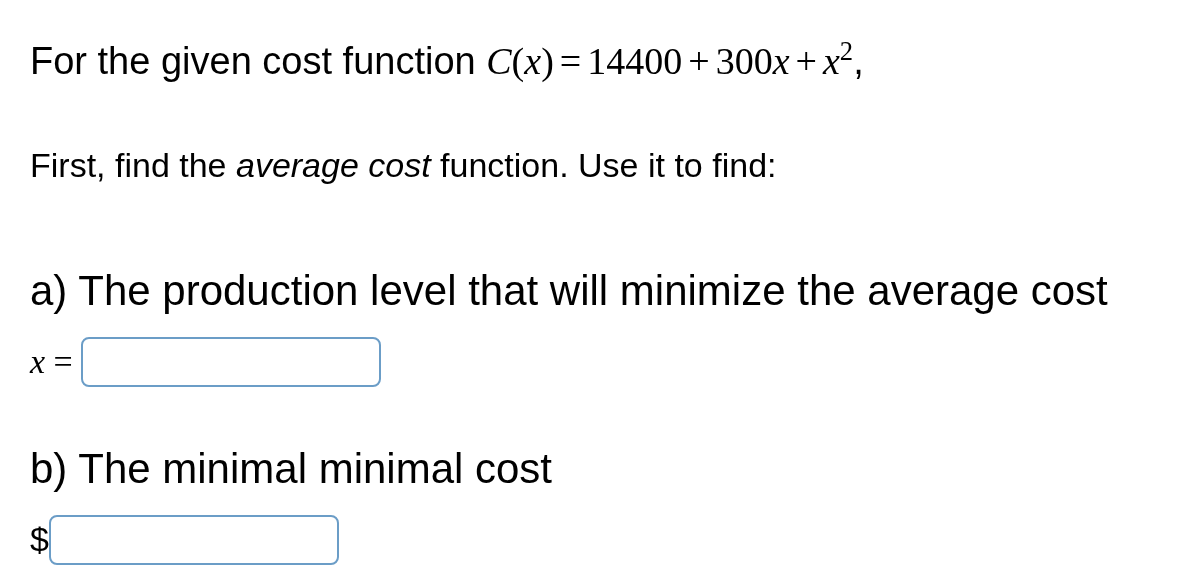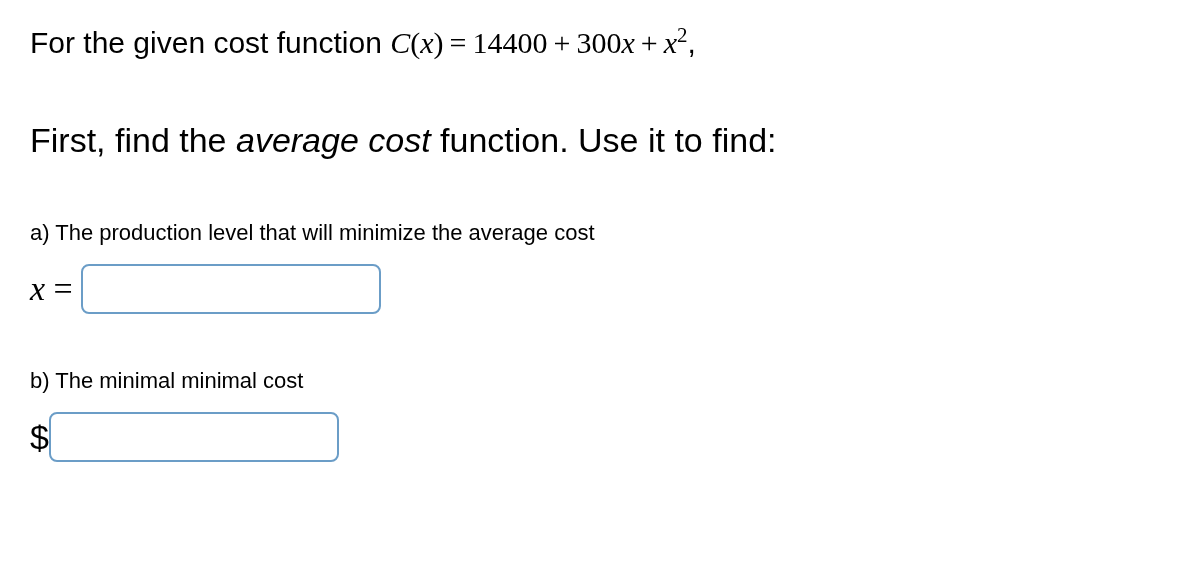"For the given cost function" .problem-intro { font-size: 30px -> 38px; margin-top: none -> 12px }
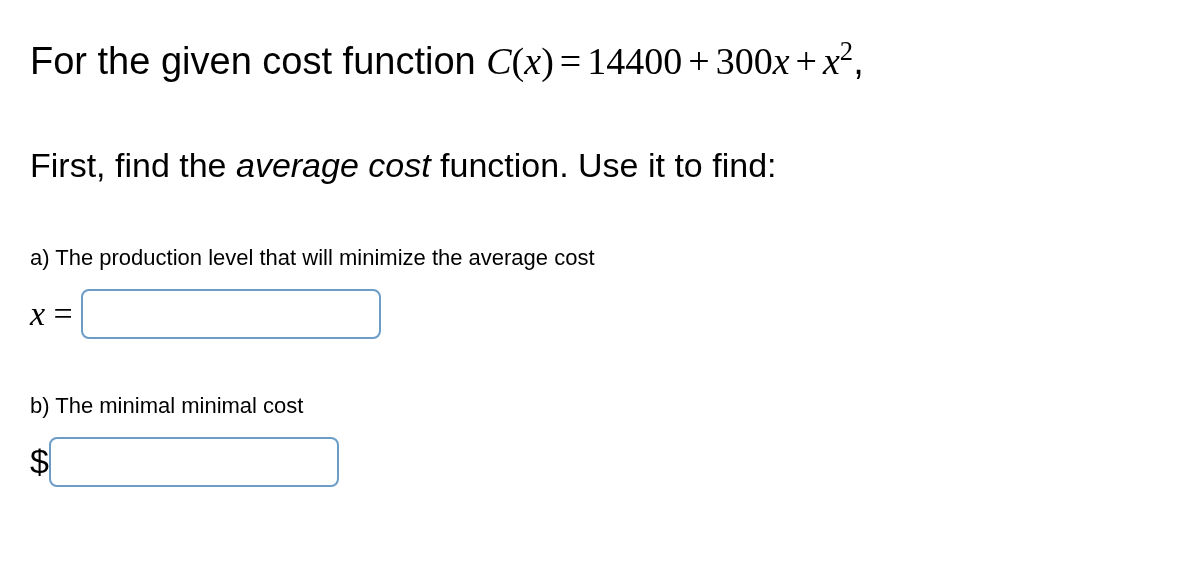"First, find the average cost" .instruction { margin-bottom: 50px -> 68px }
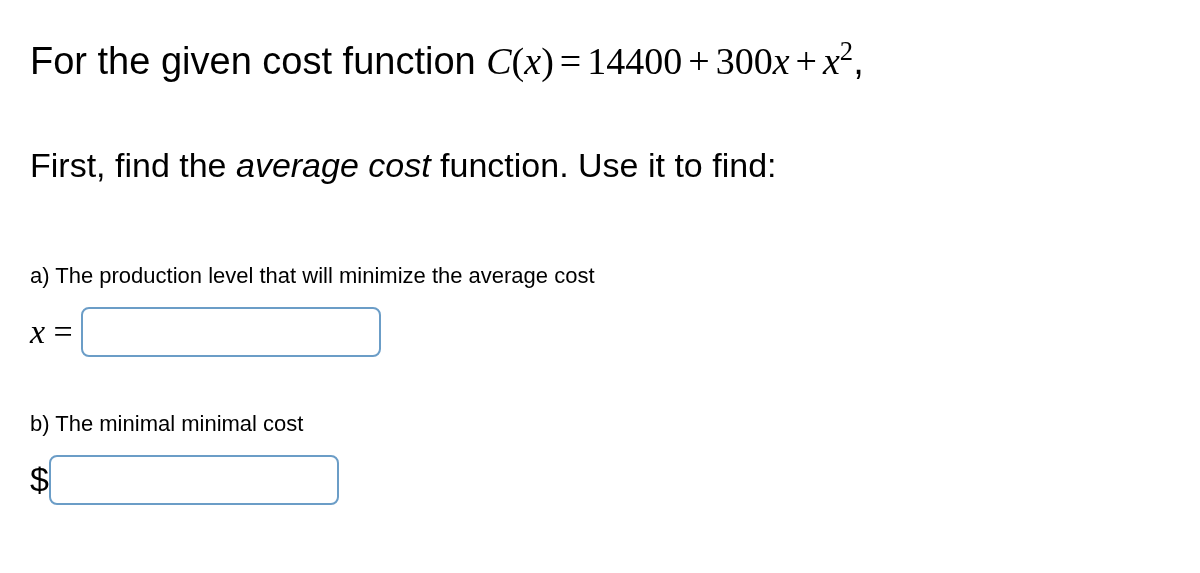"a) The production level that" .part { font-size: 22px -> 42px }
